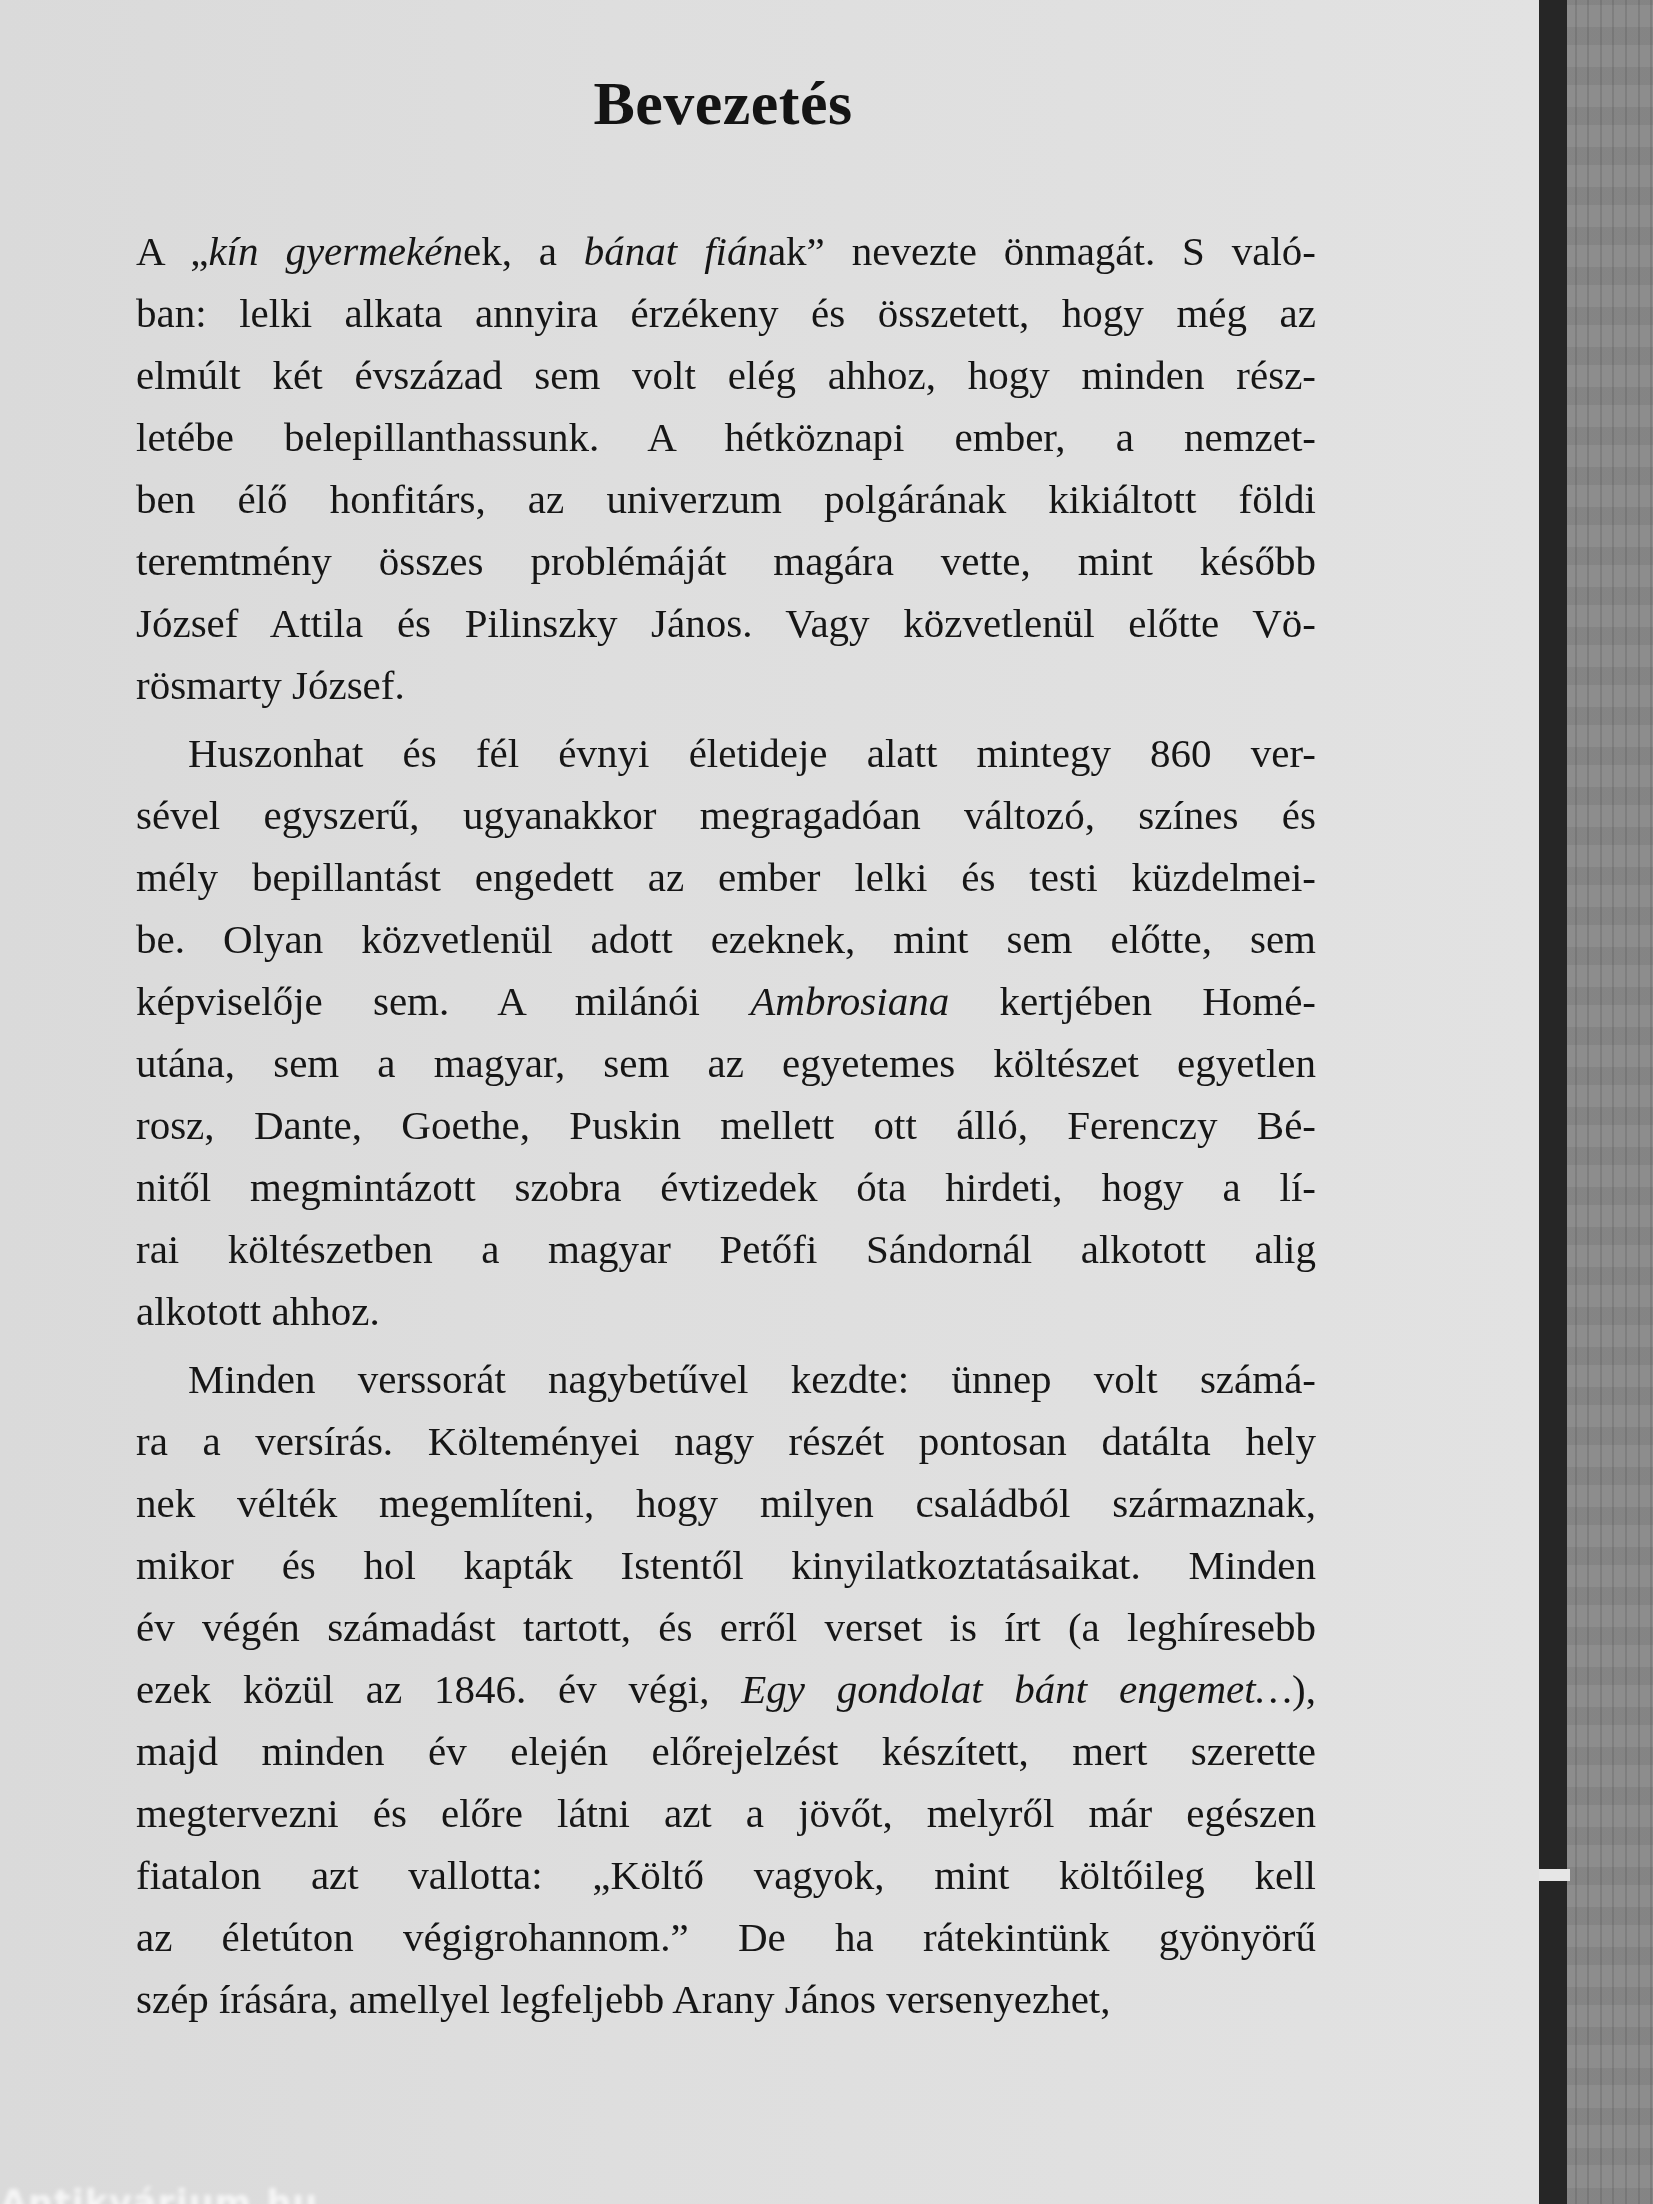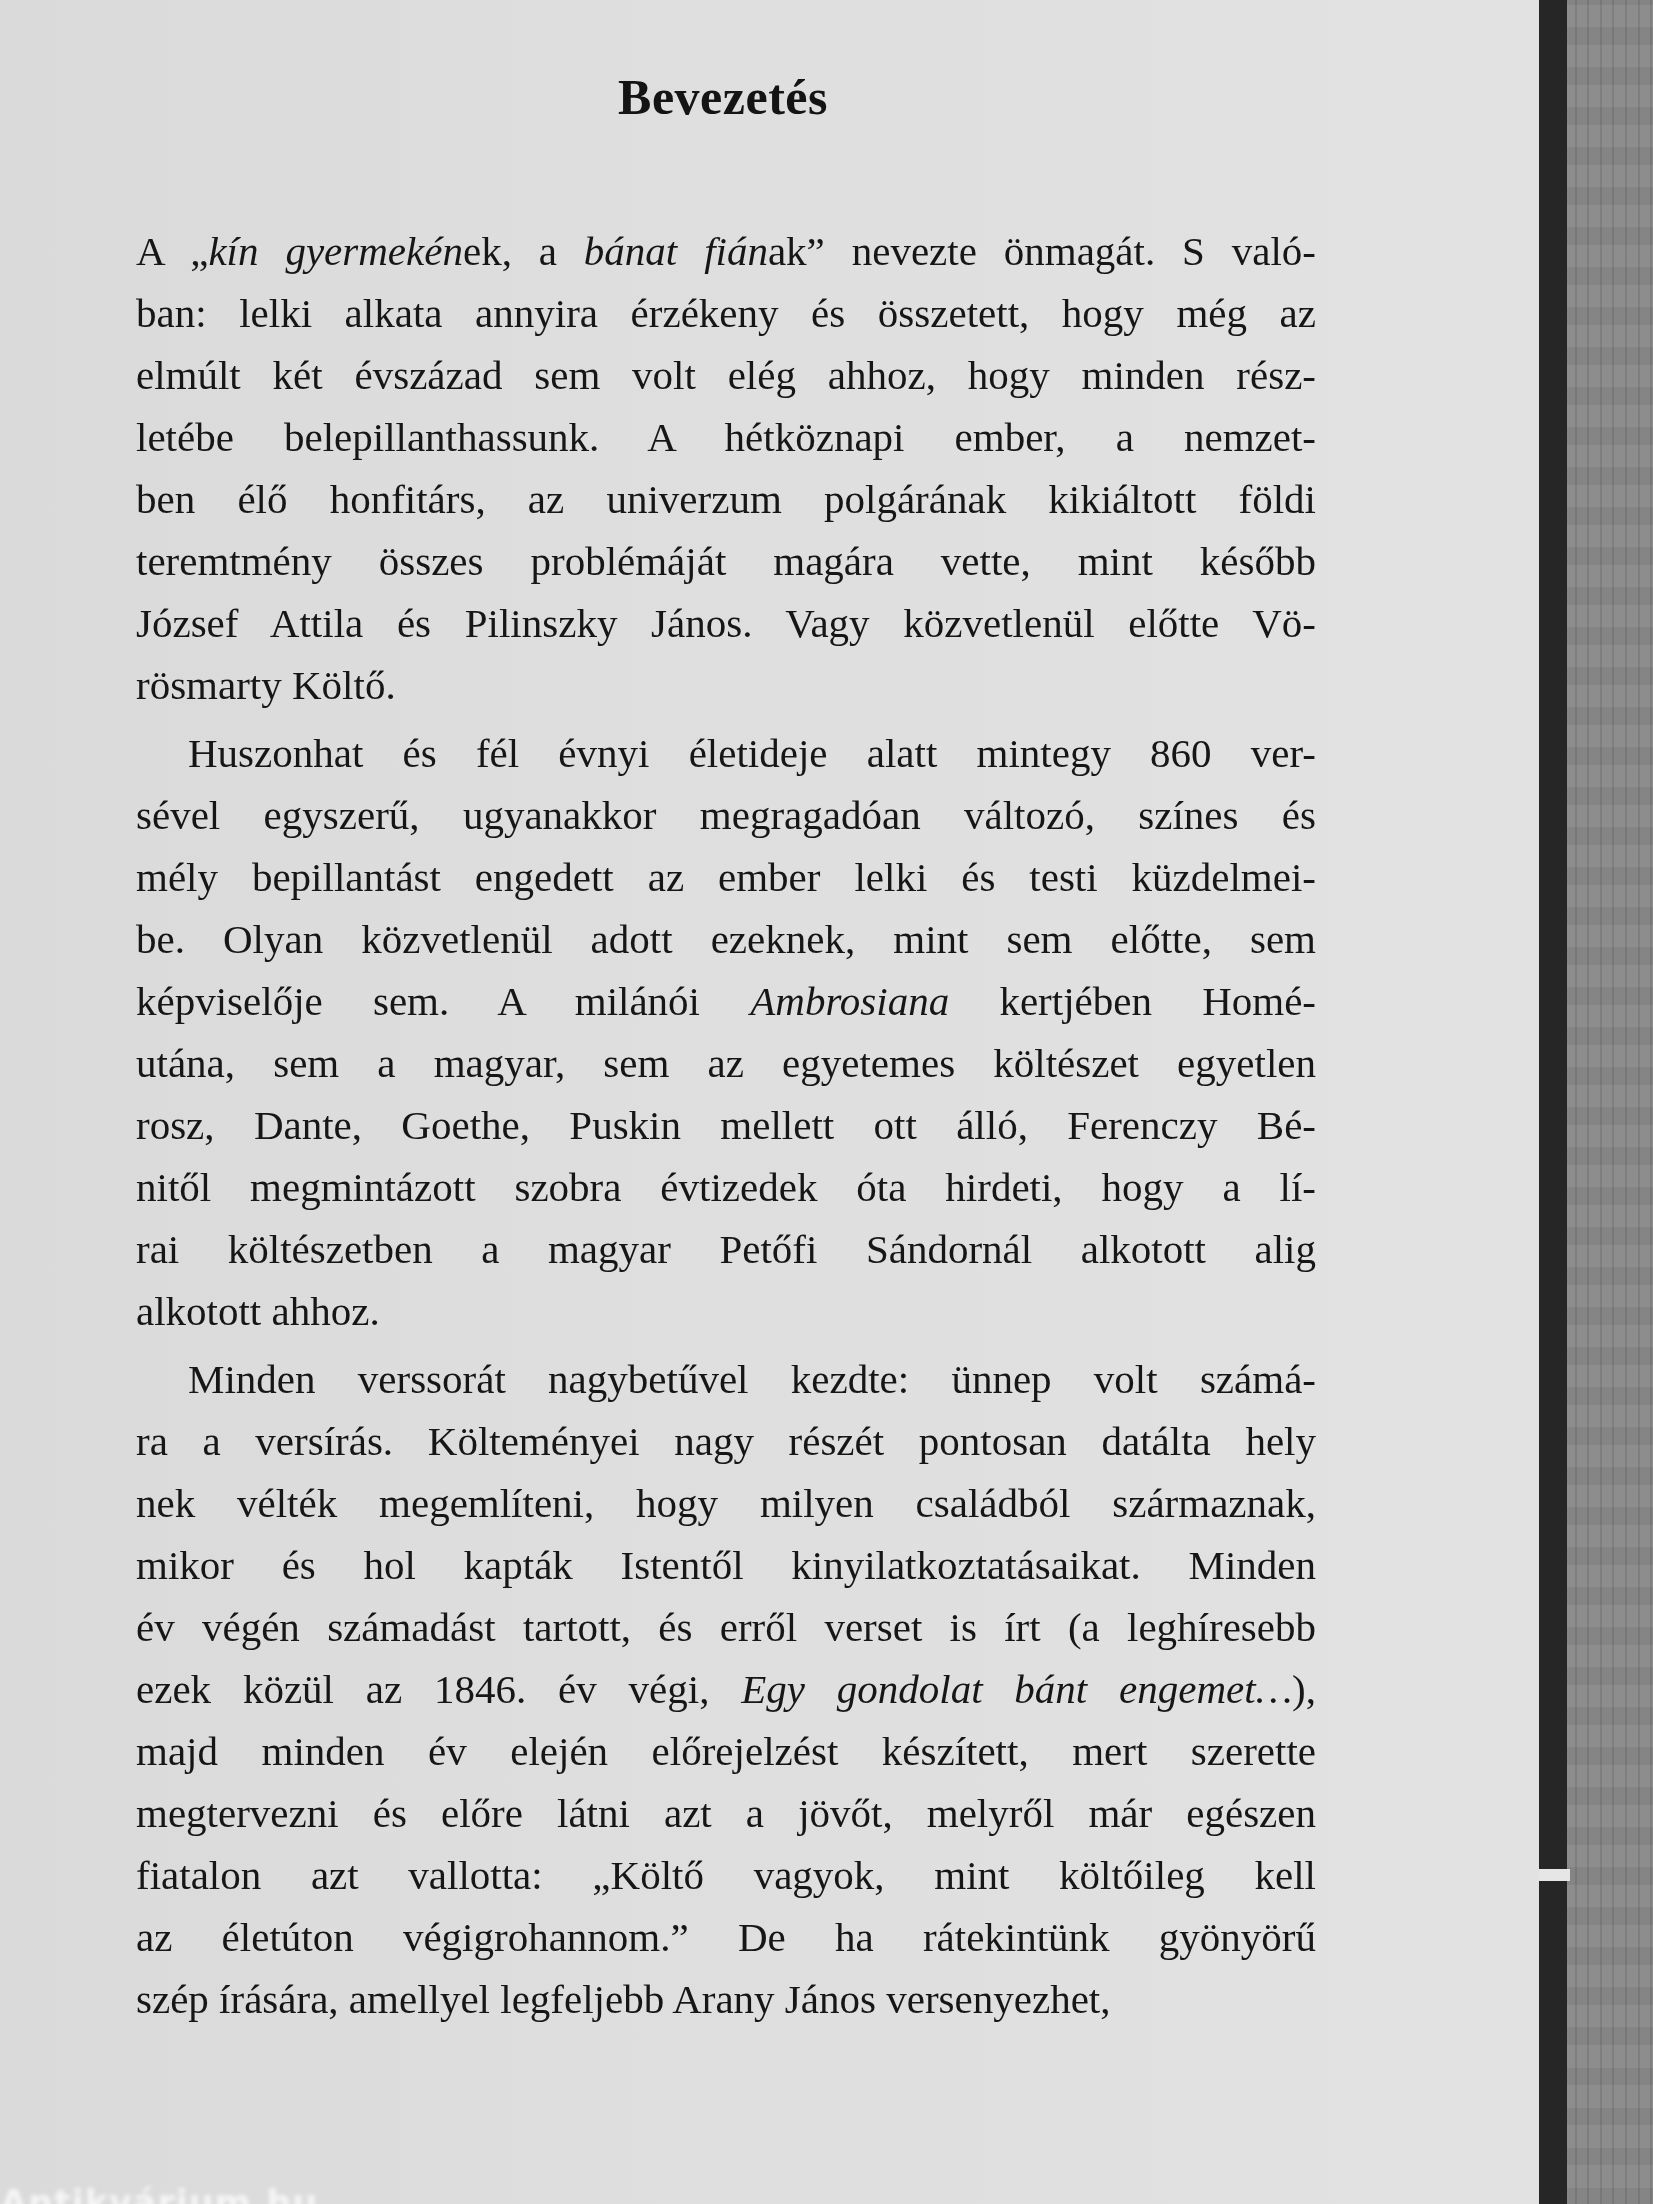"Bevezetés" .title { font-size: 50px -> 62px }
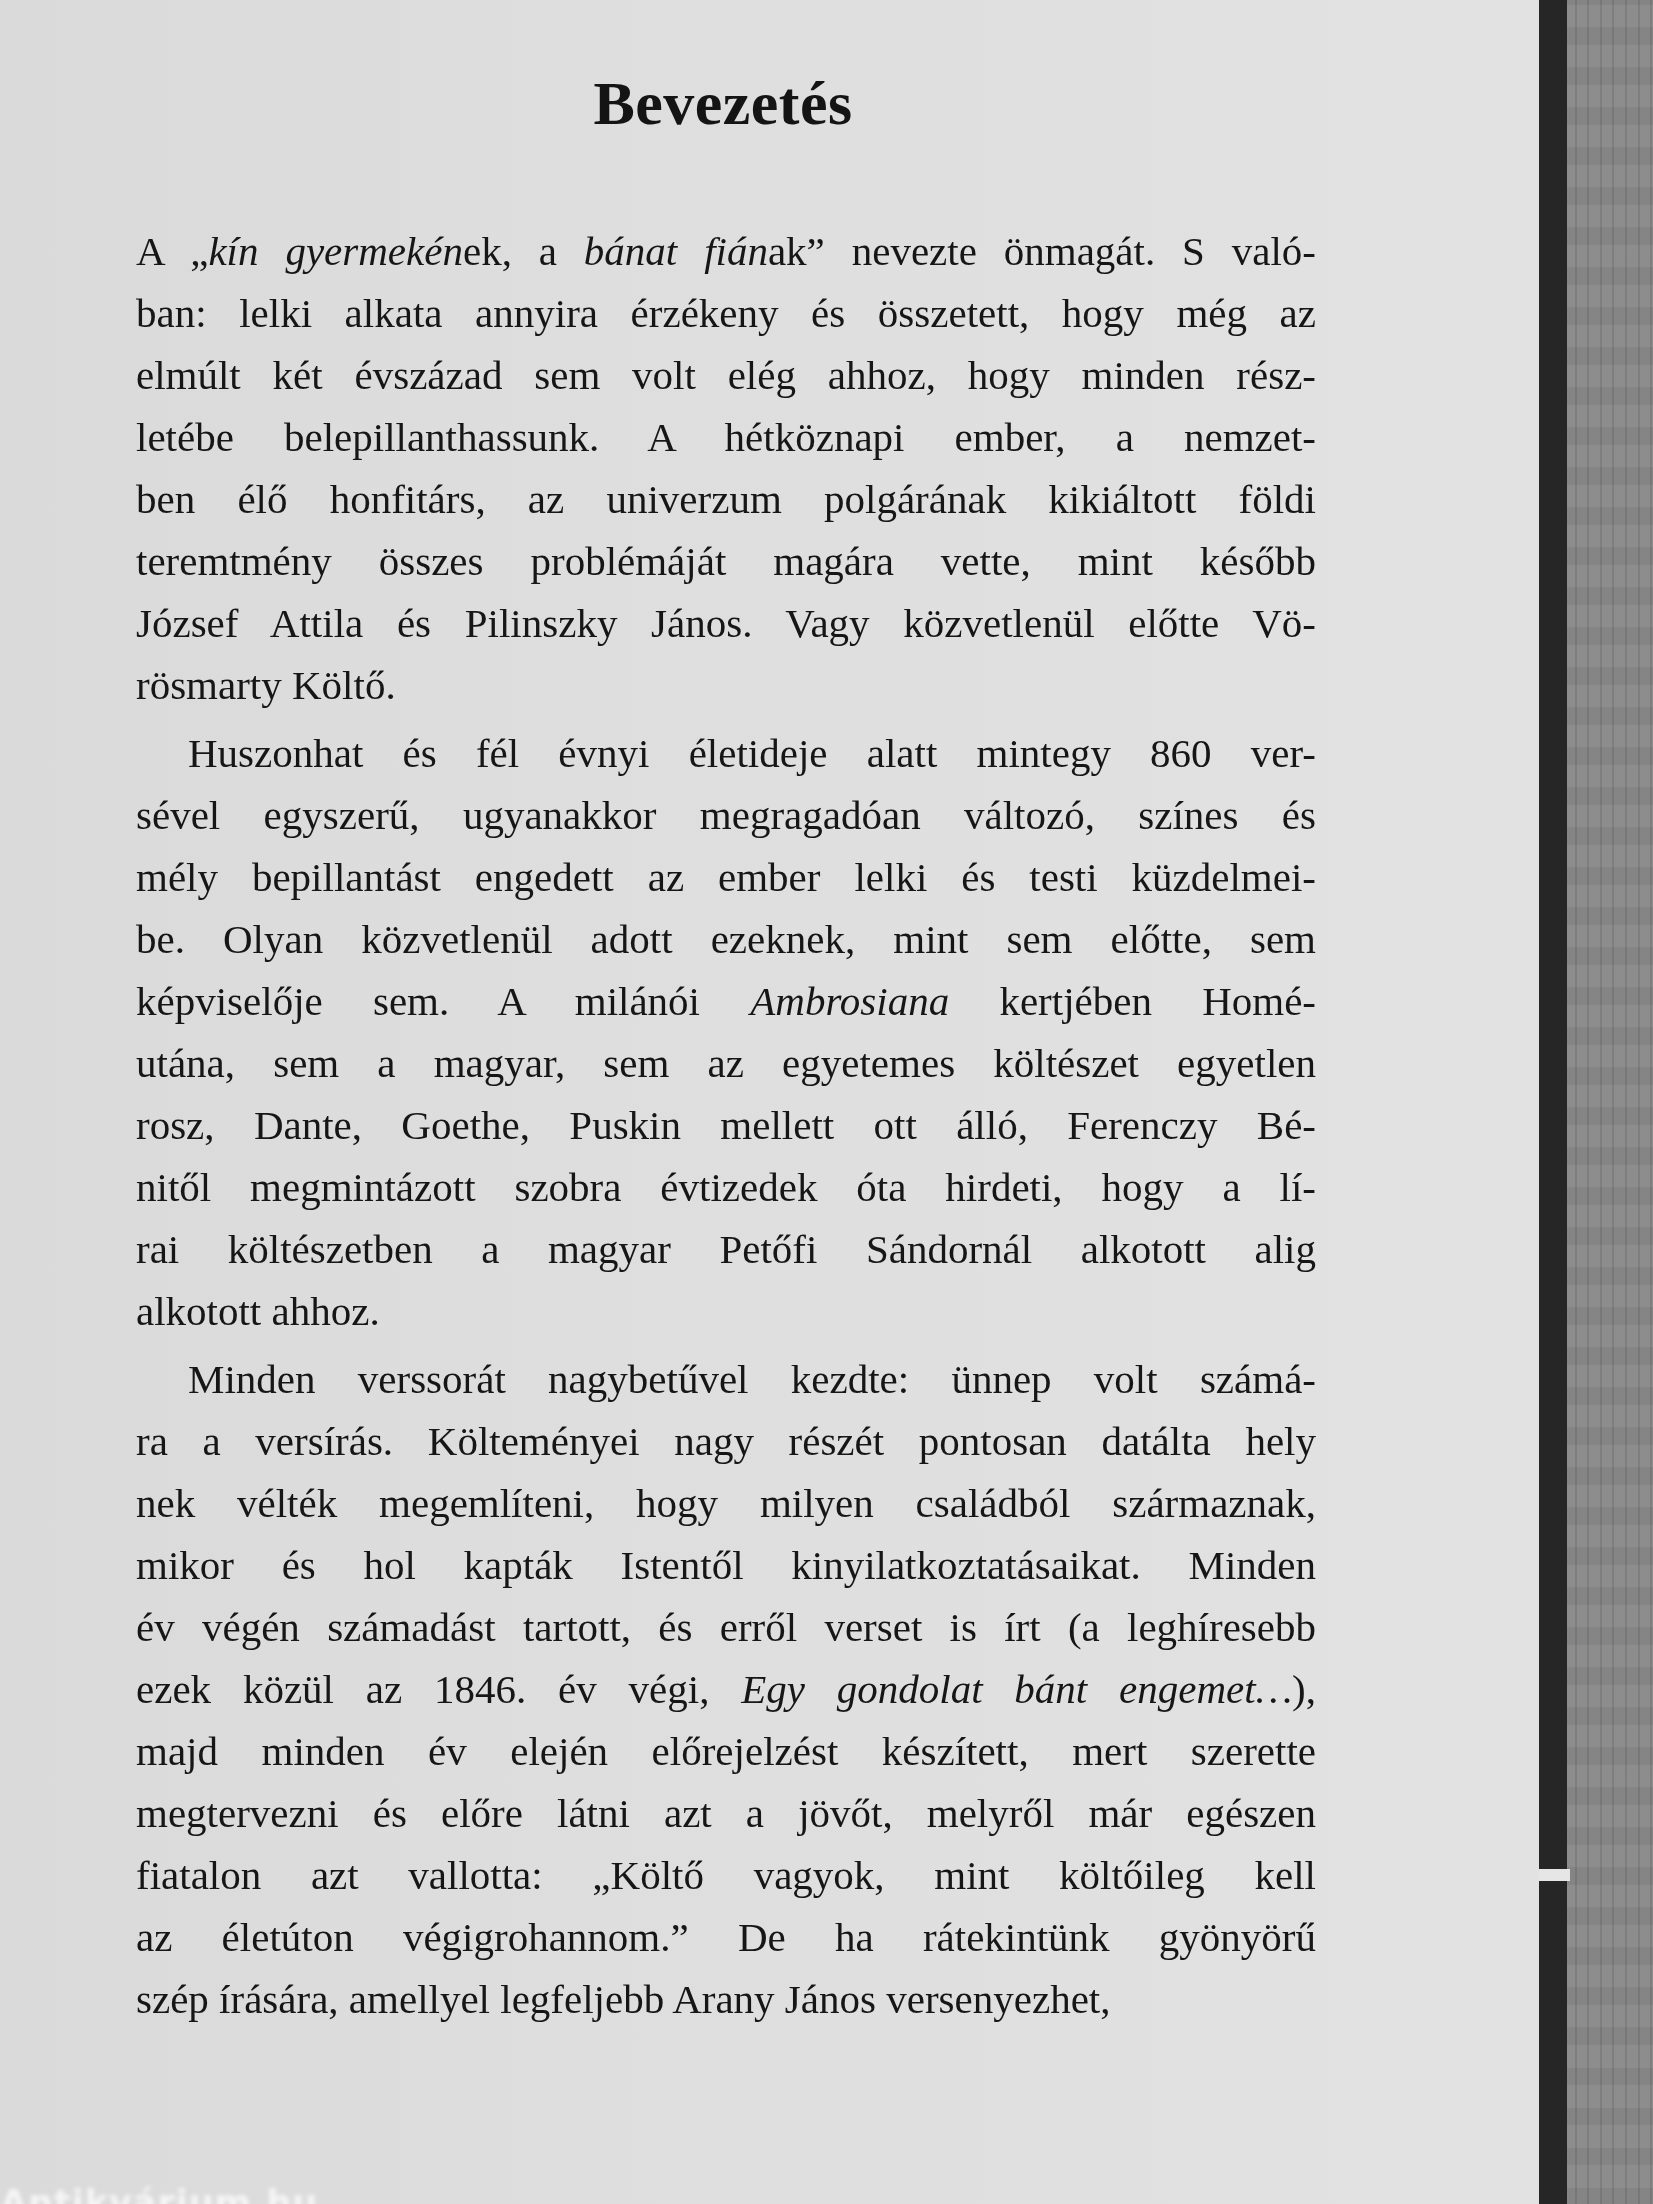"rösmarty Költő." span { text: Költő -> József }
